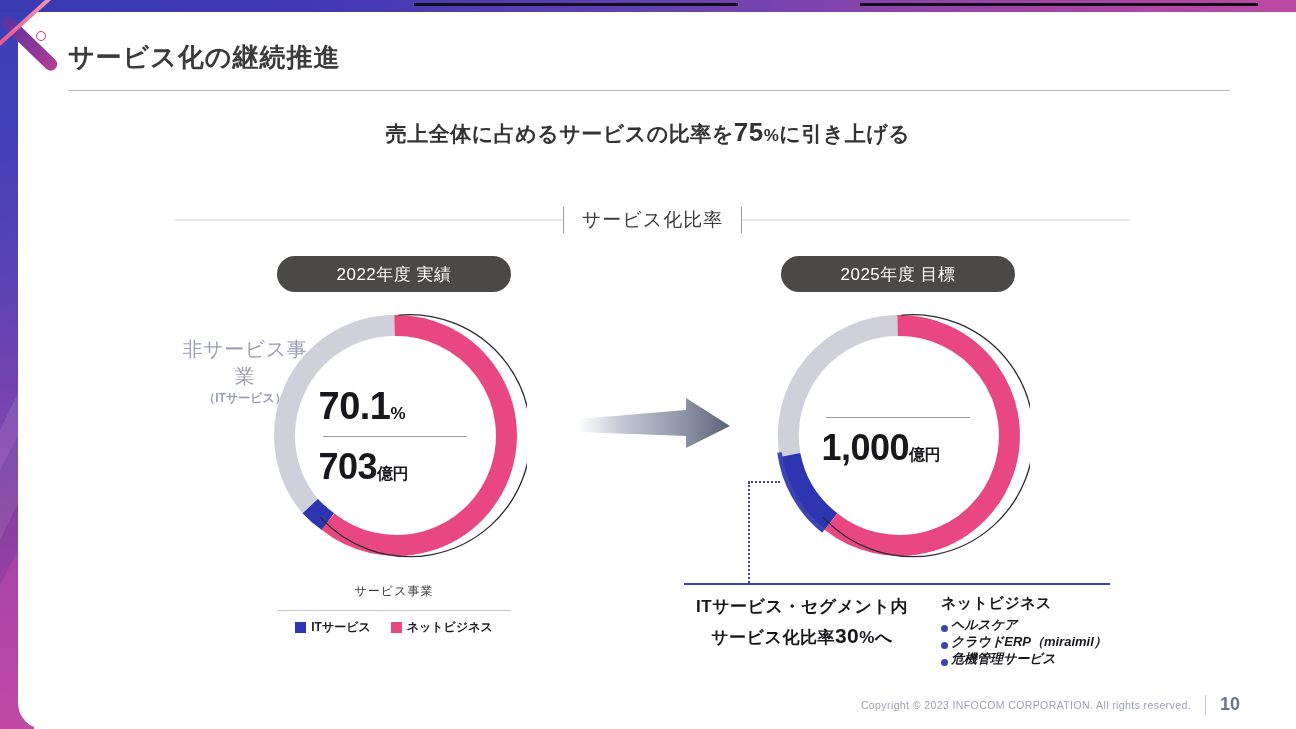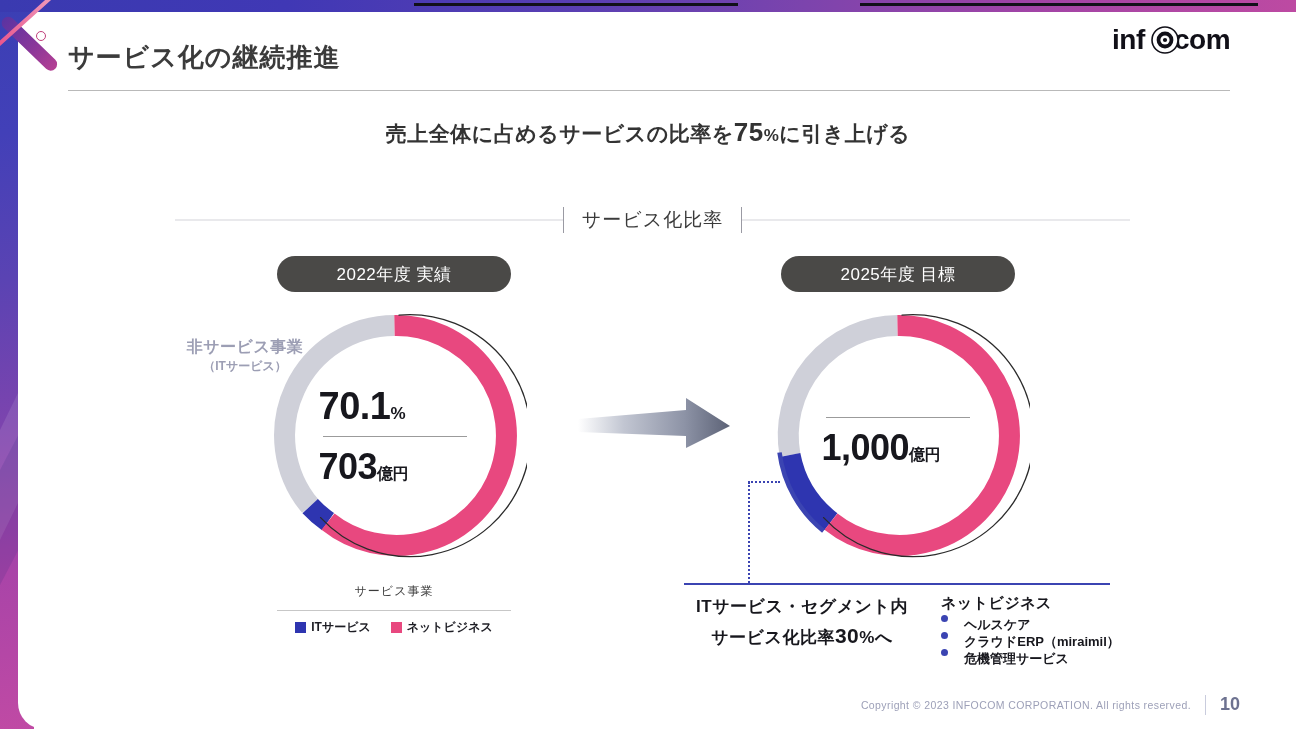"inf" div.logo { html: <div> <svg> <text>inf</text> <text>com</text> <circle></circle> <circle></circle> <circle></circle> <circle></circle> </svg> </div> -> none }
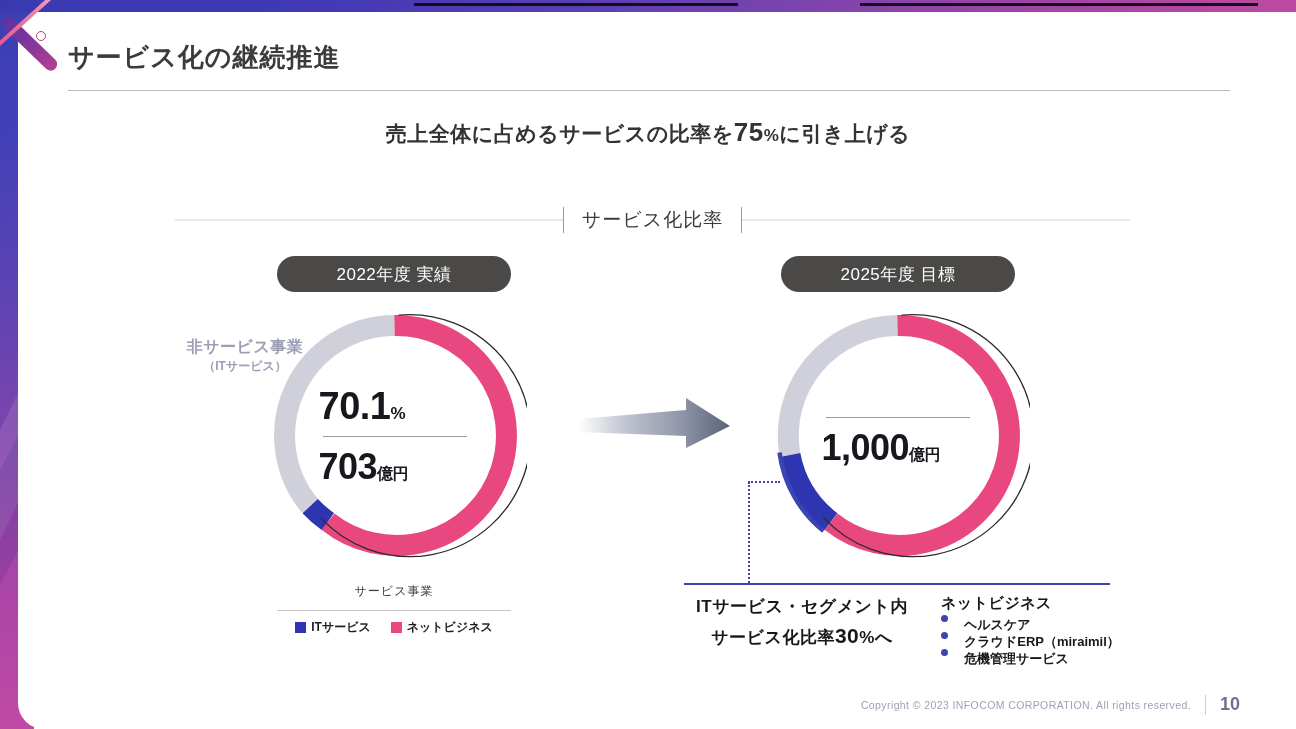"非サービス事業" .nonsvc .l1 { font-size: 16px -> 20px; font-weight: 700 -> 400 }
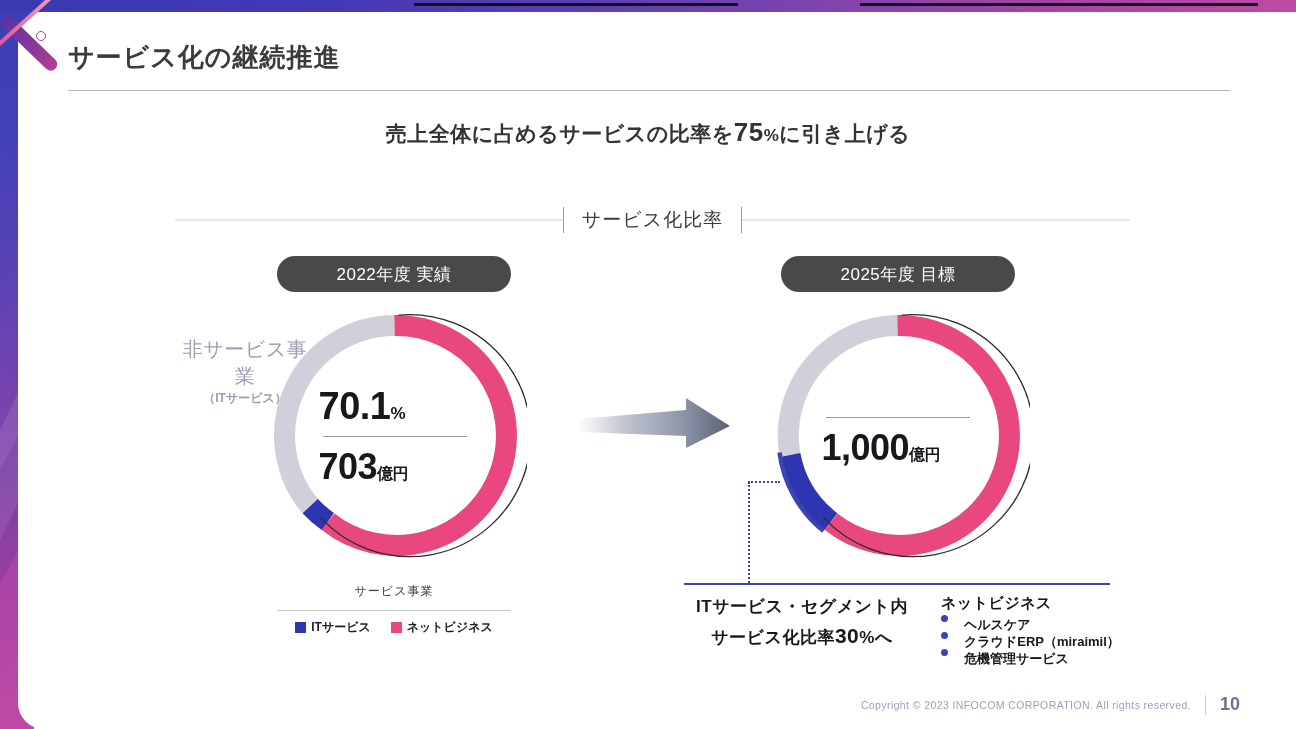"ヘルスケア" .growth-li { align-items: flex-start -> flex-end; font-style: none -> italic; gap: 16px -> 3px }
